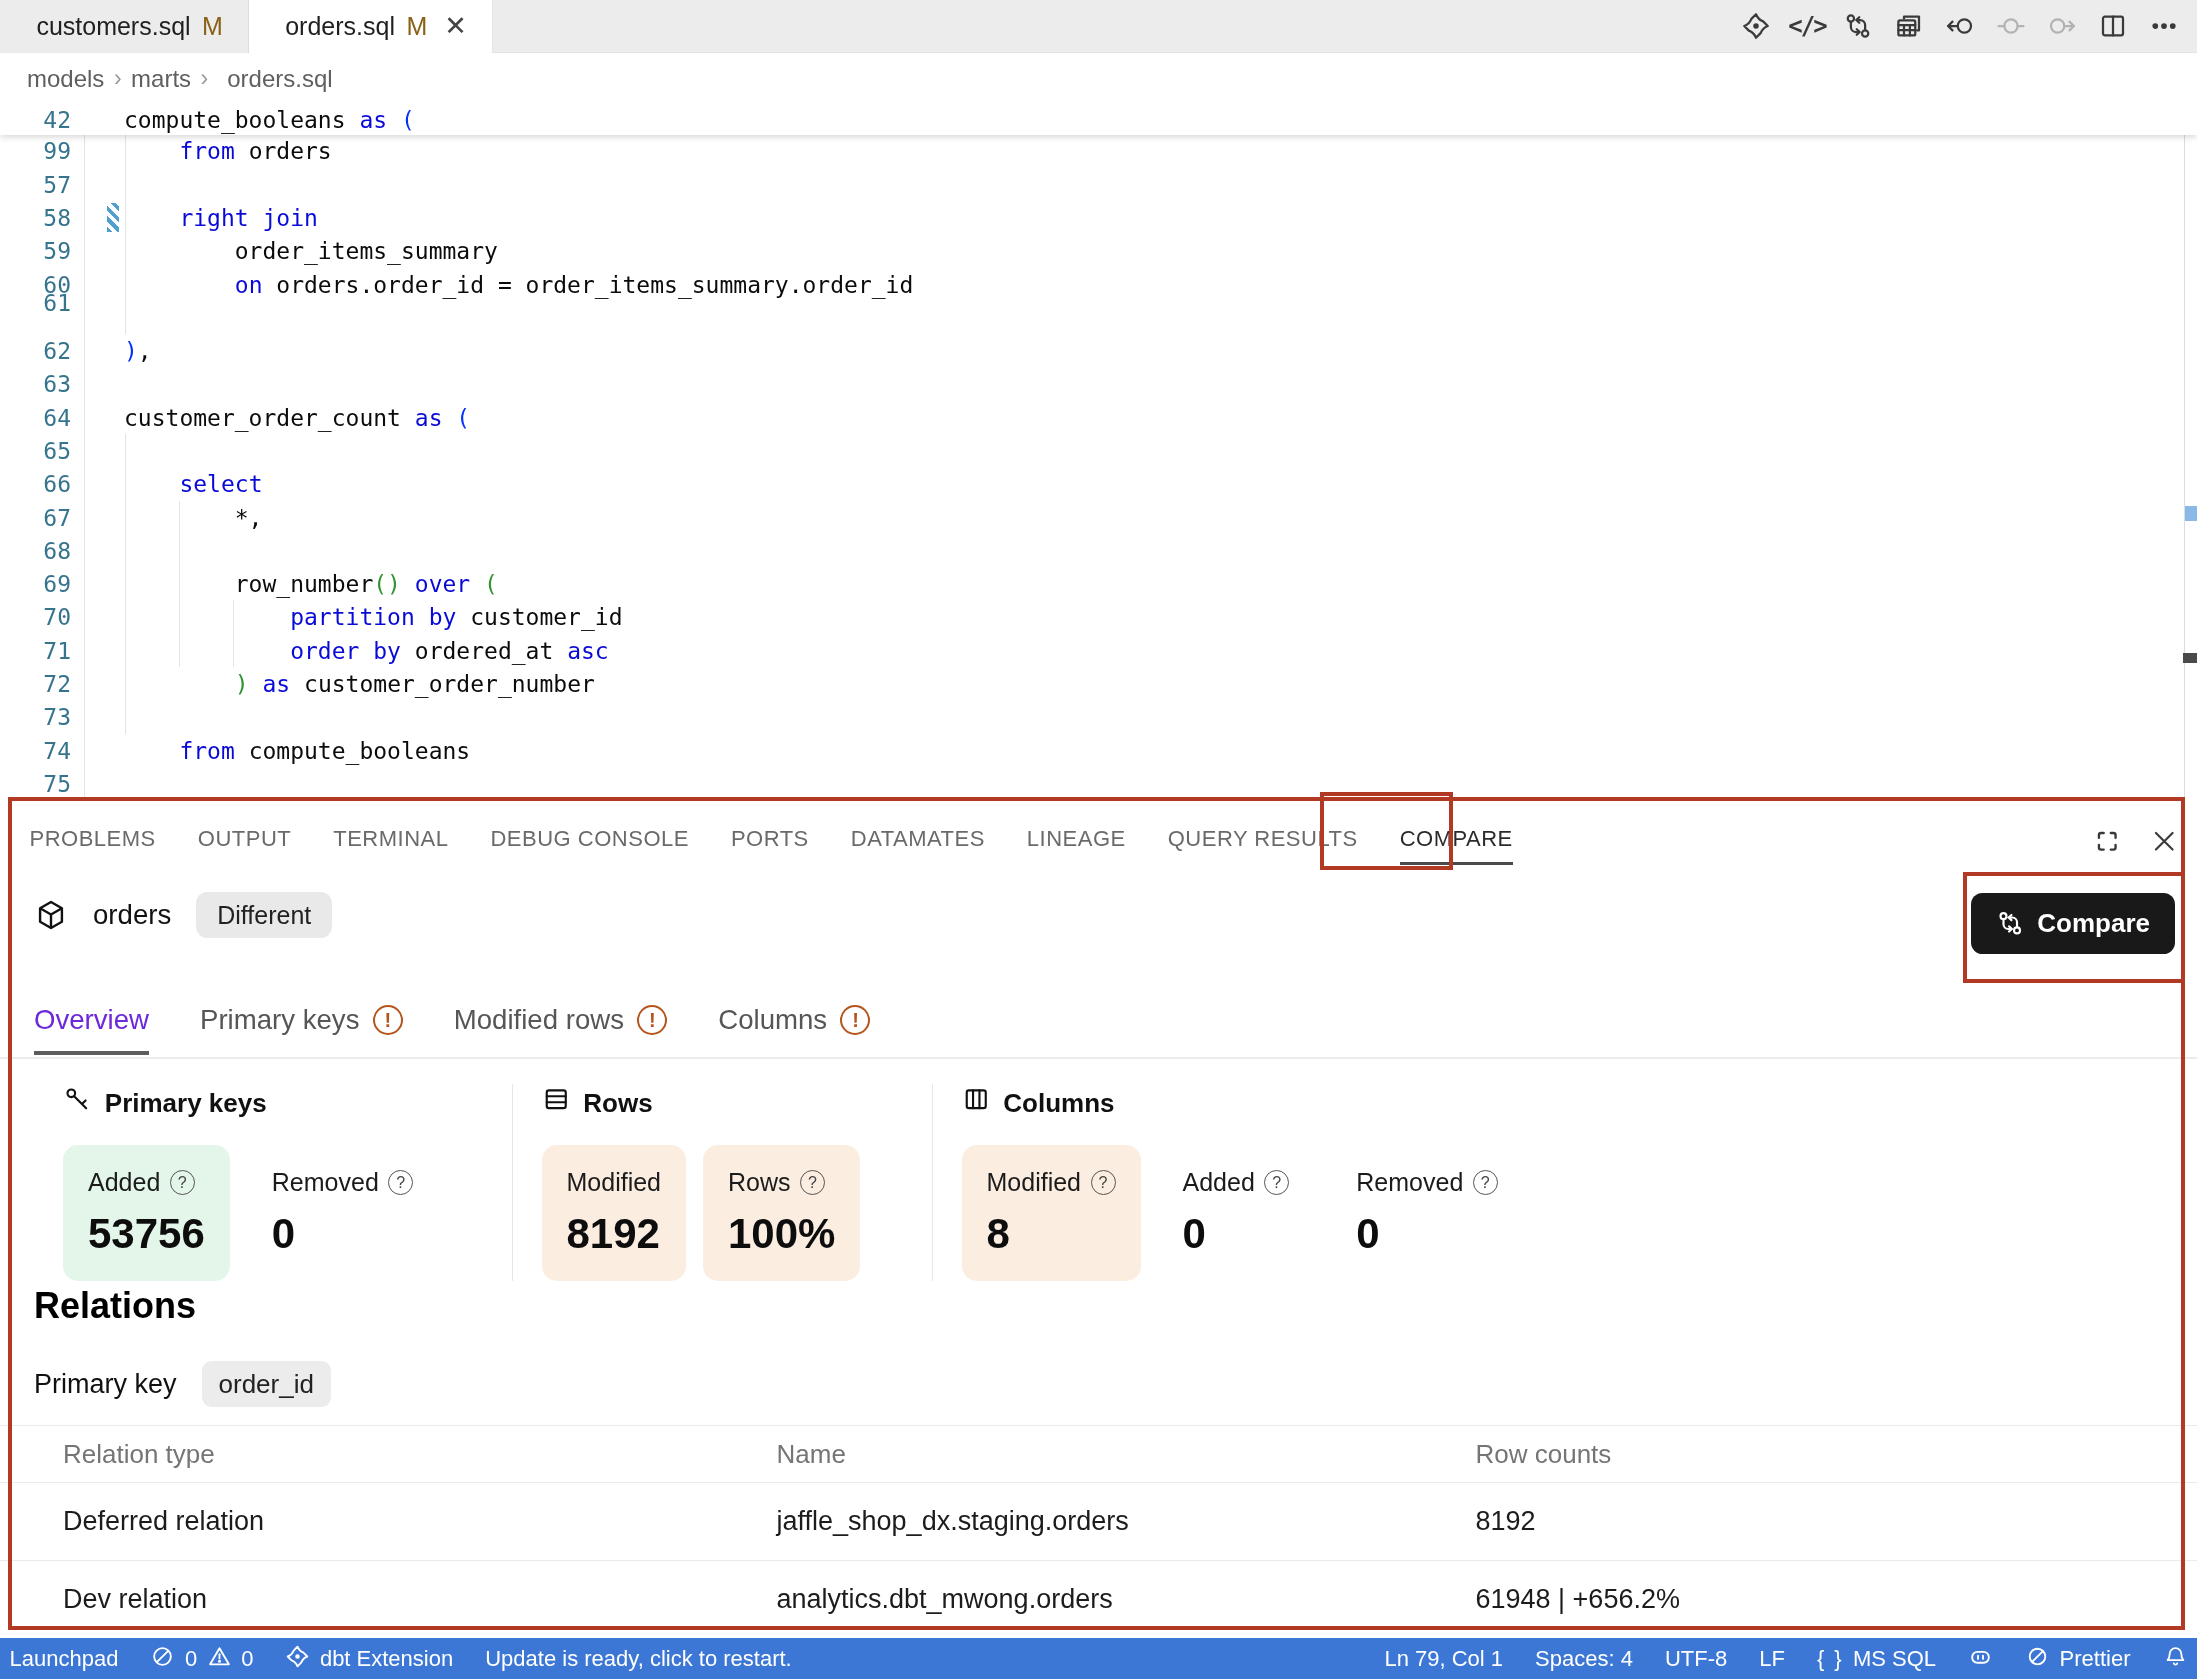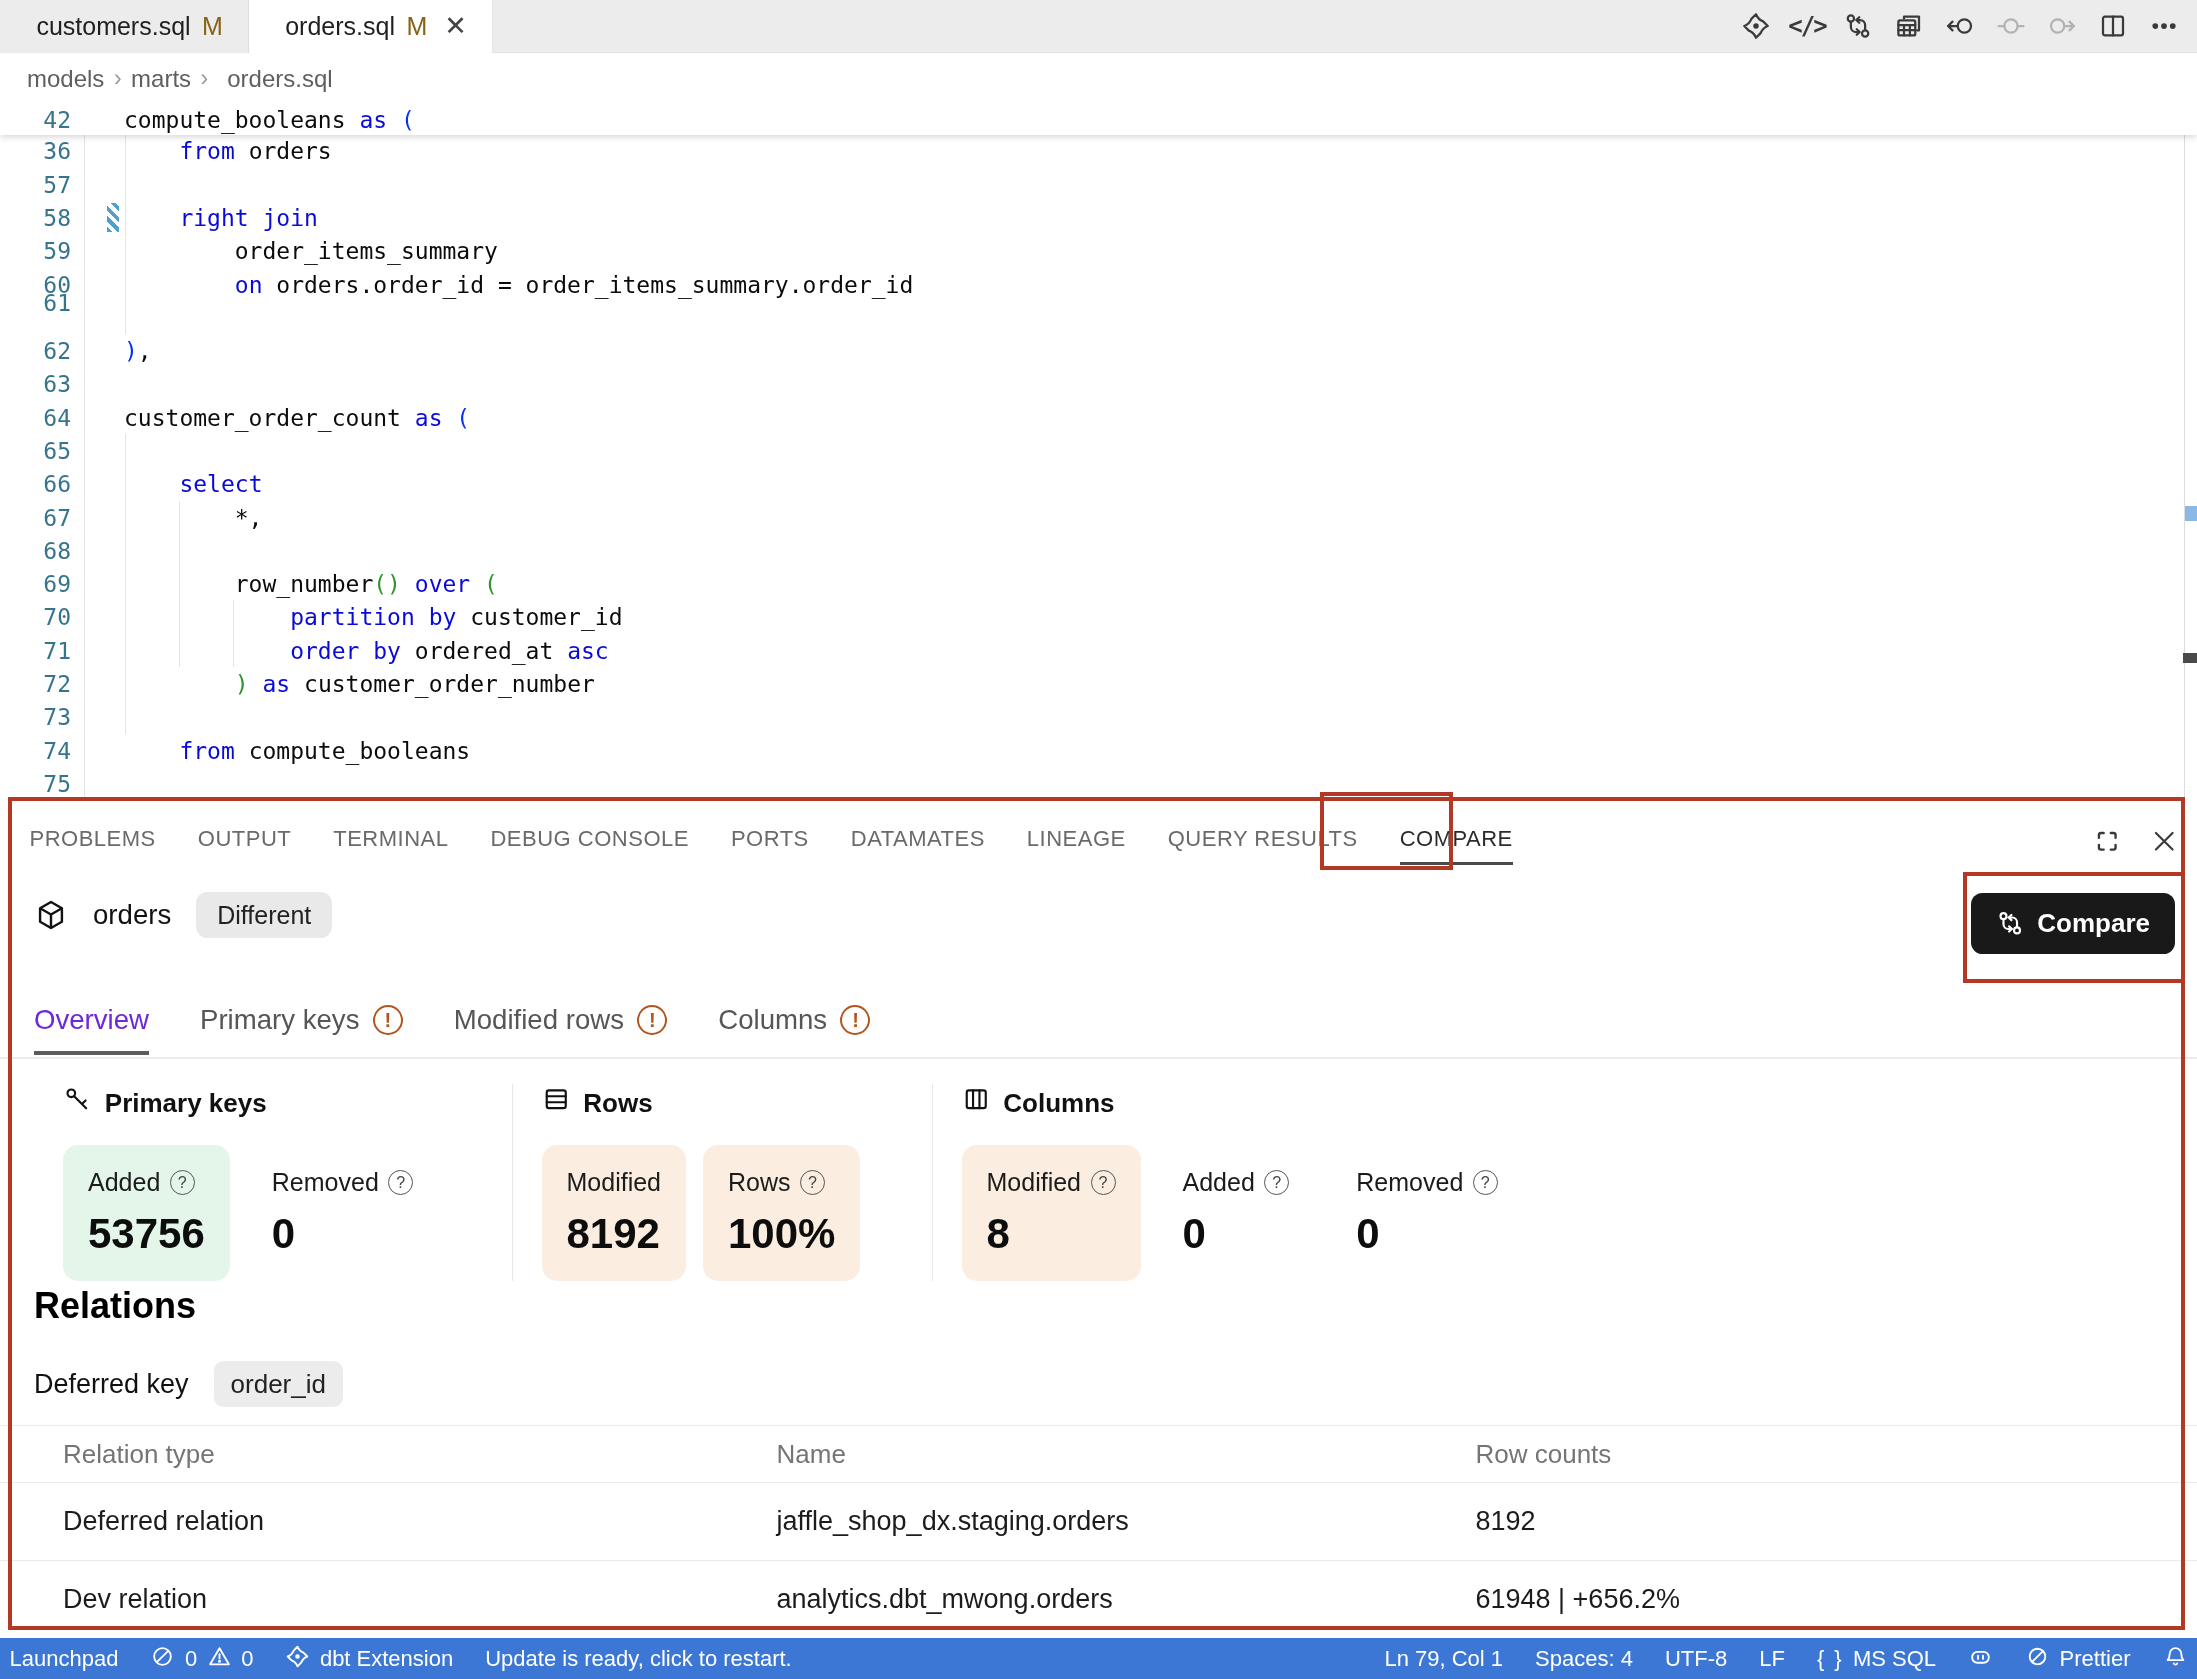"36" span.ln { text: 36 -> 99 }
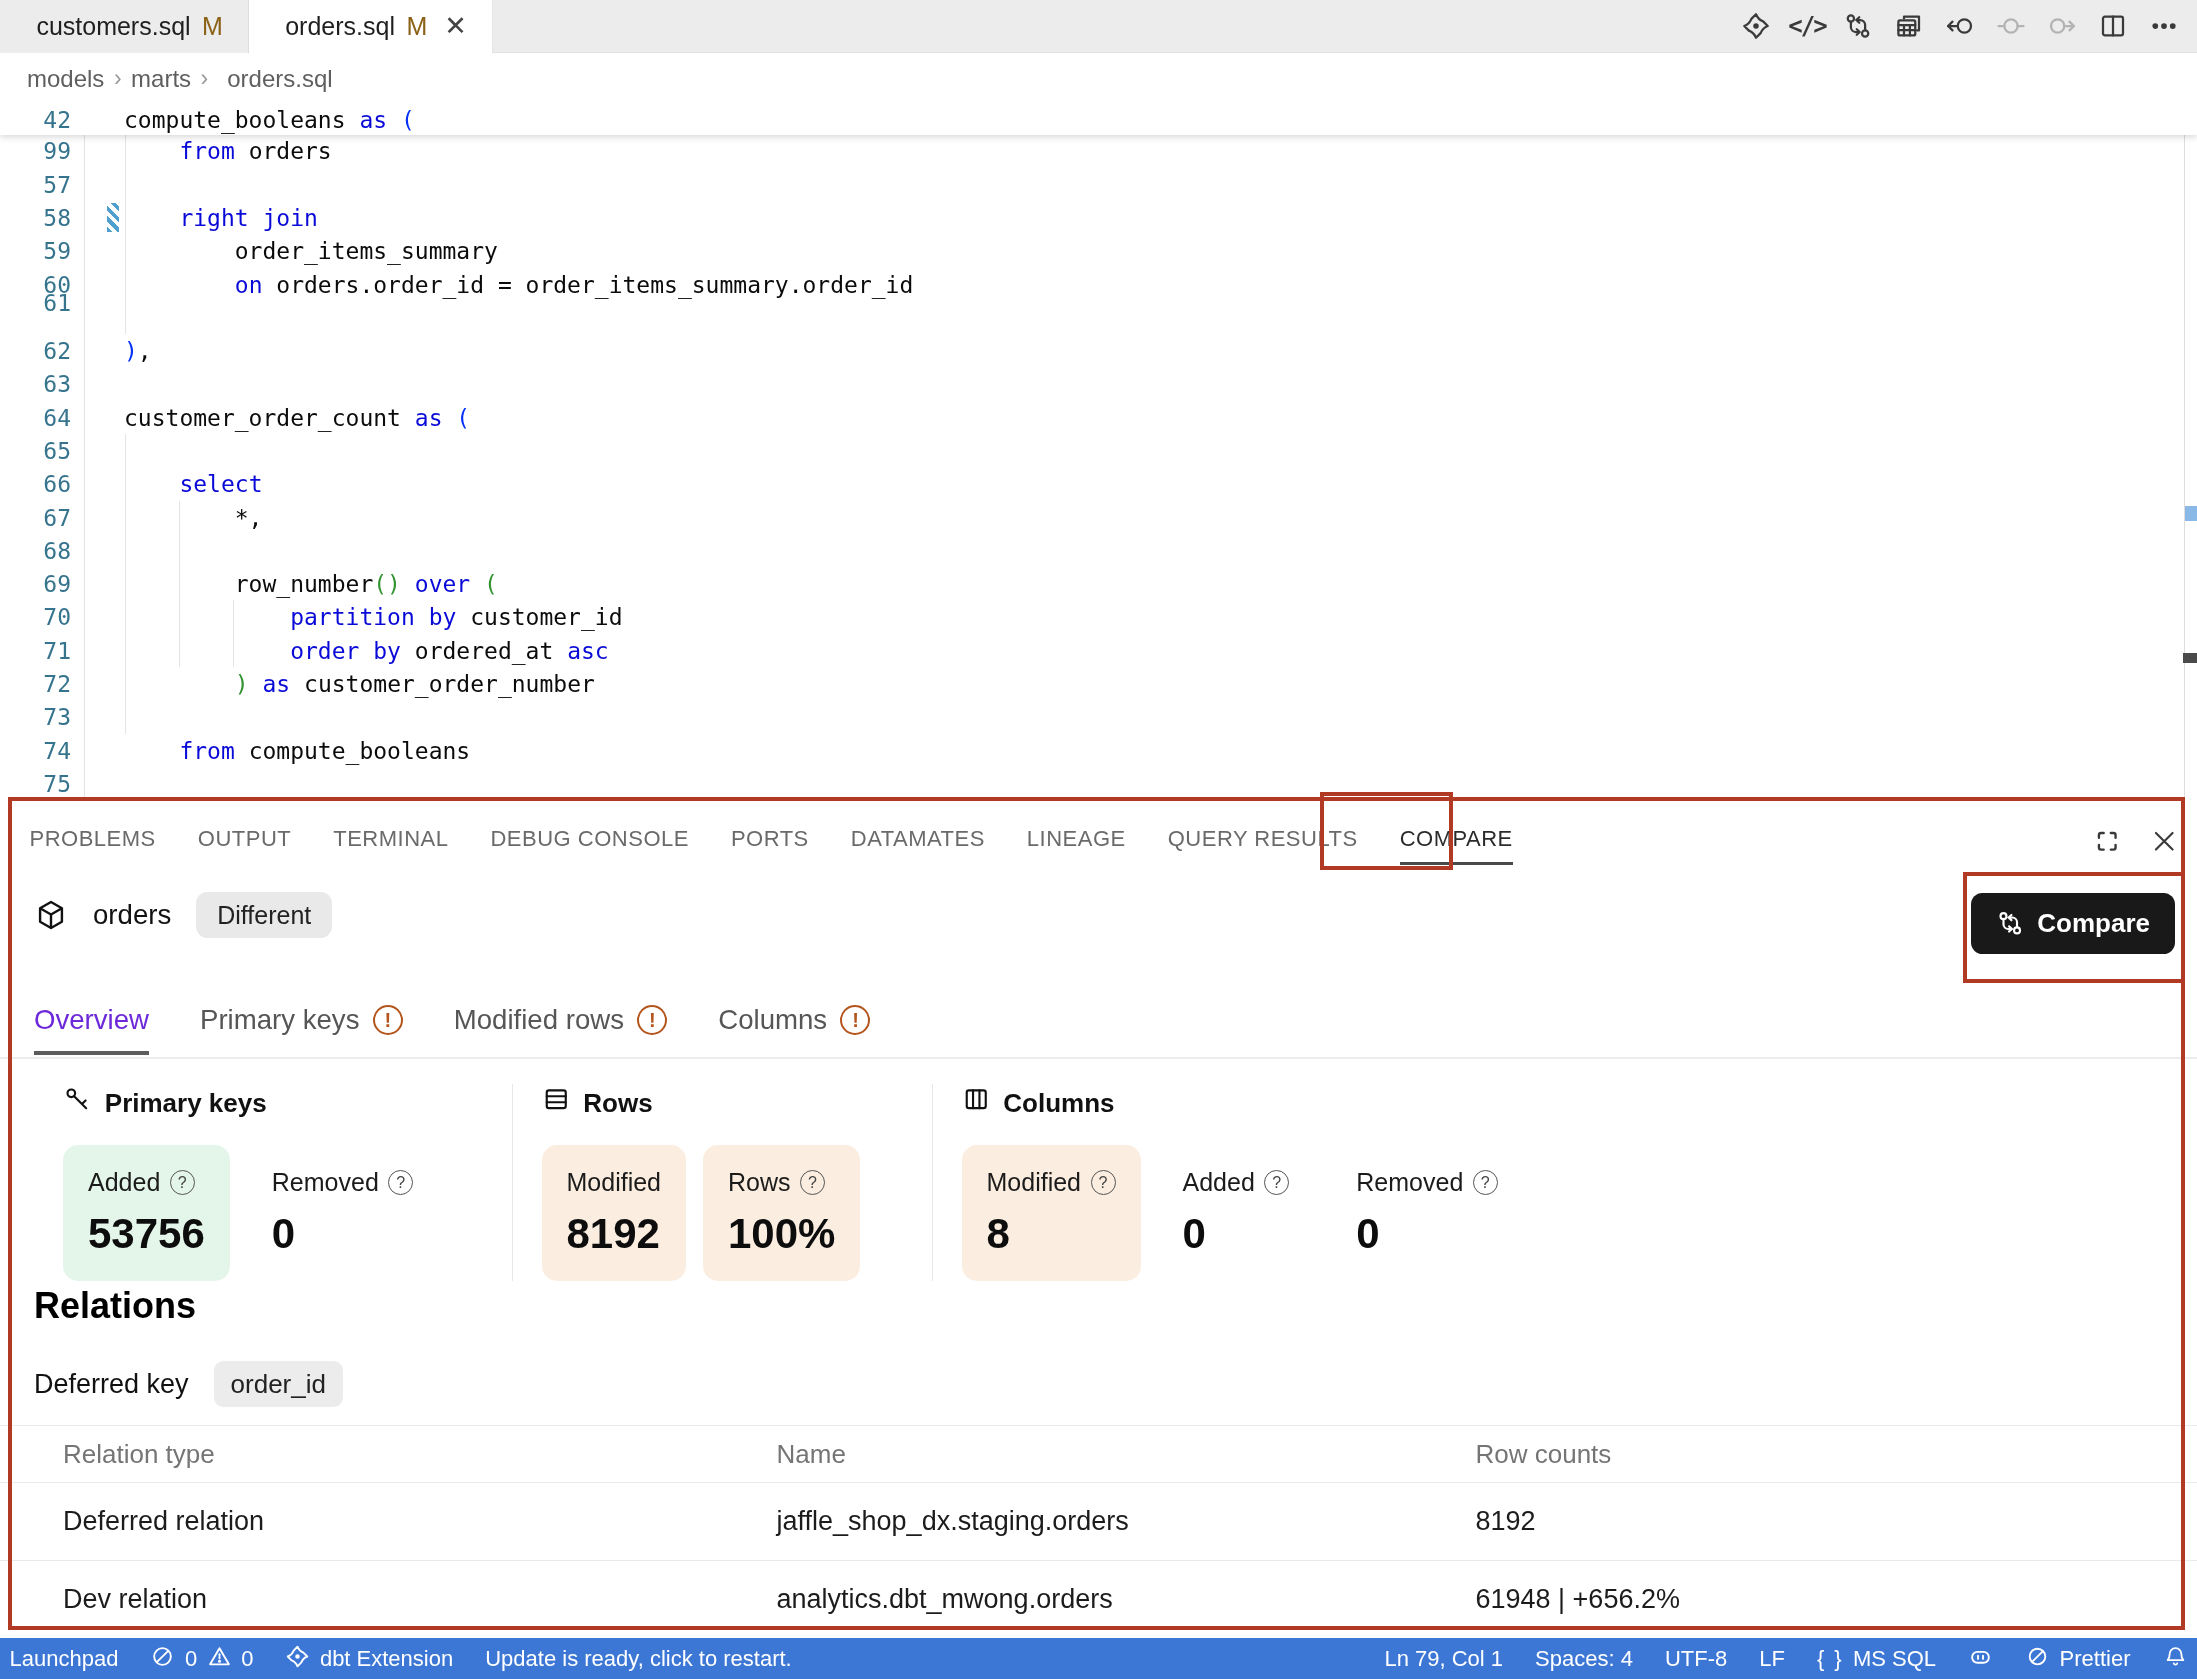"Deferred key" span.lab { text: Deferred -> Primary }
